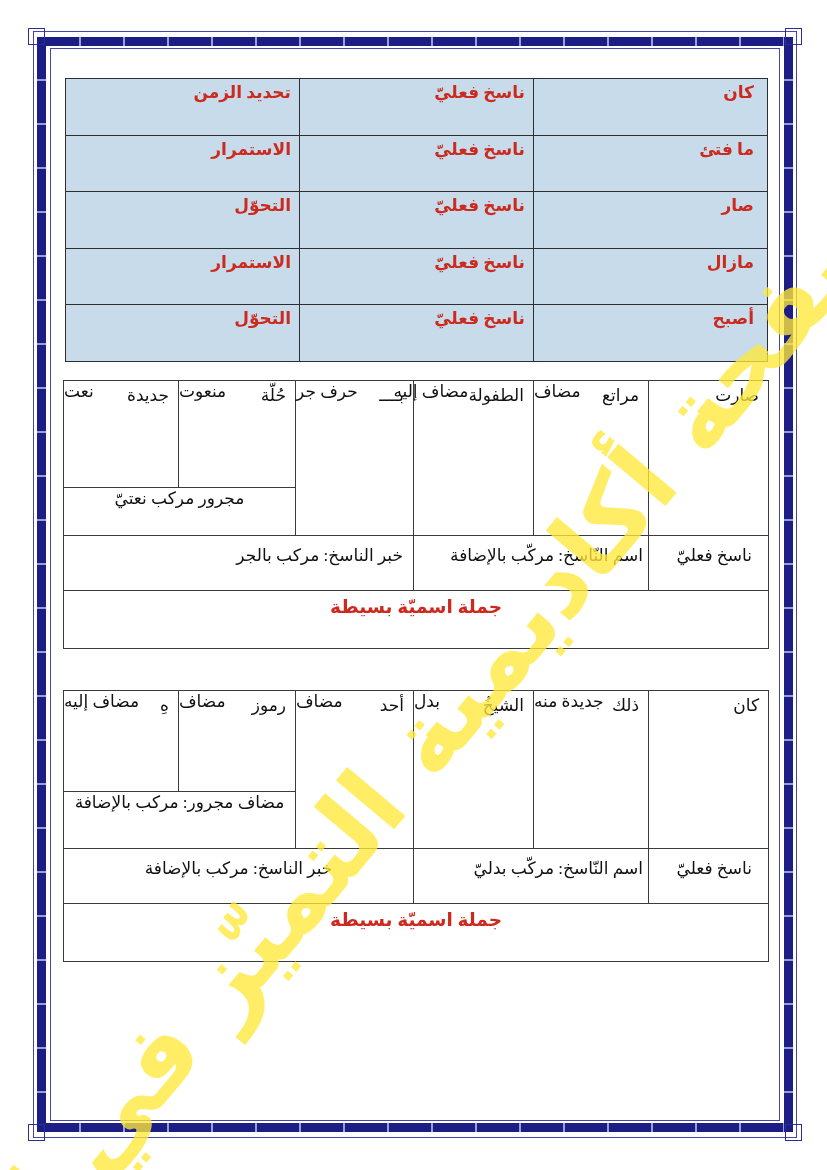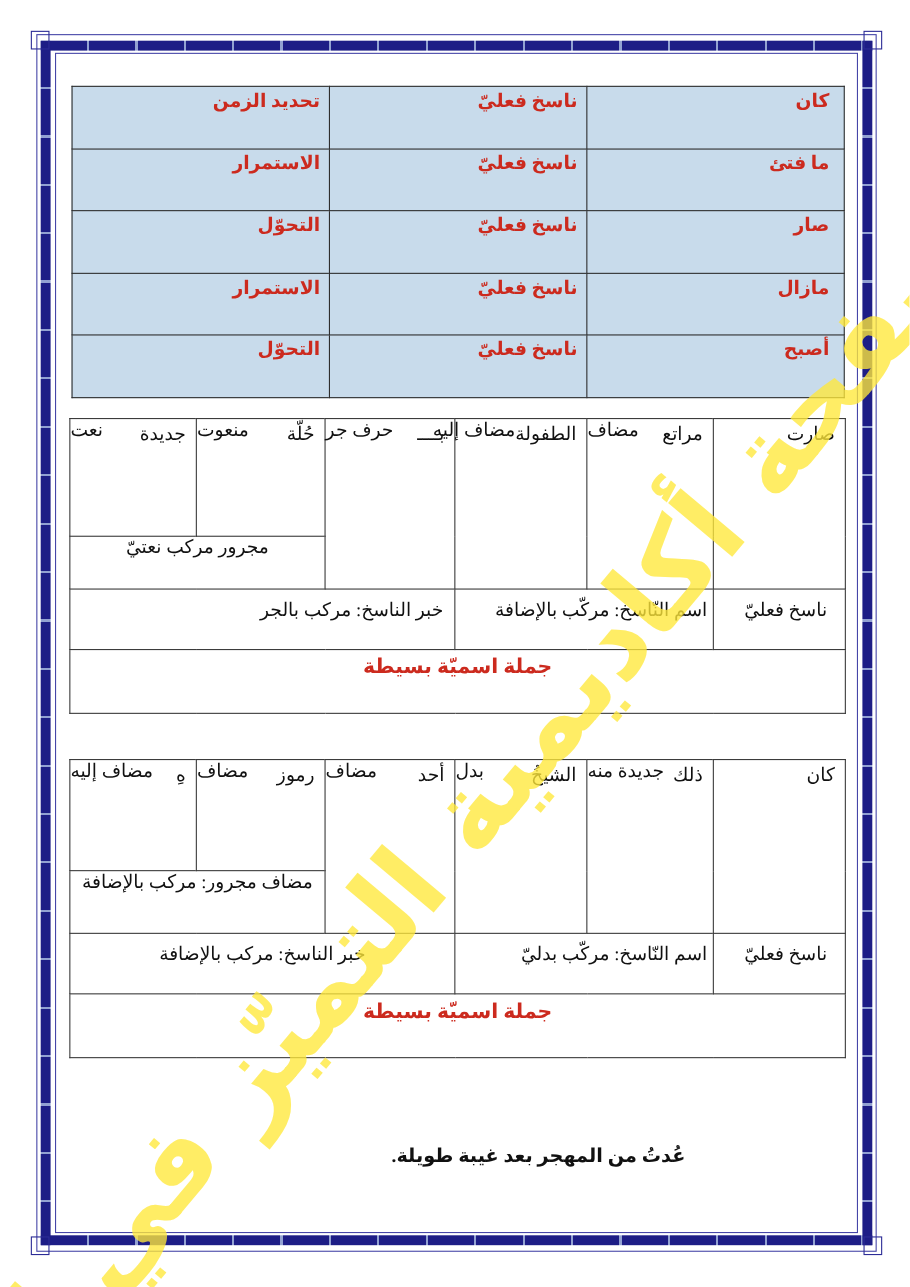"عُدتُ من المهجر بعد غيبة" div.q6-sentence { html: <div>عُدتُ من المهجر بعد غيبة طويلة.</div> -> none }
